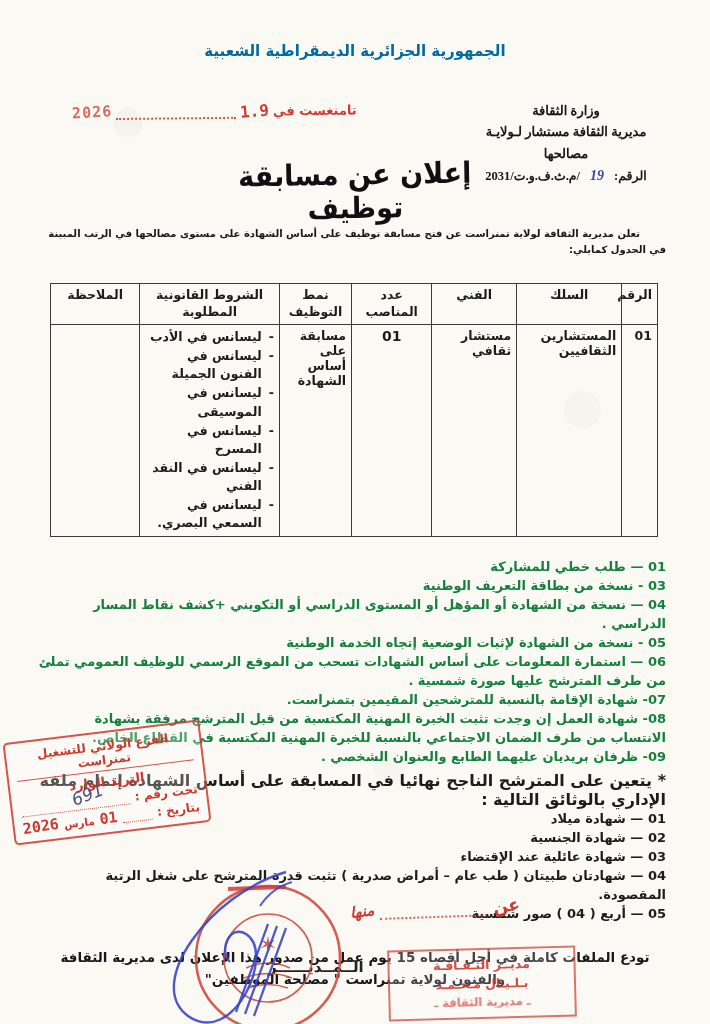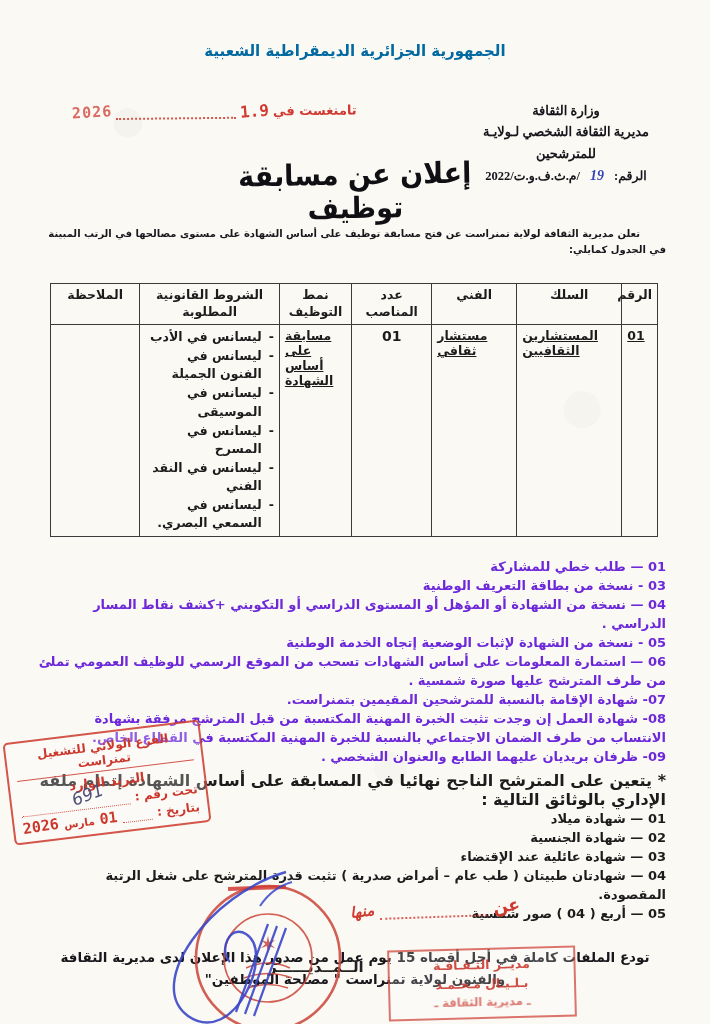"مديرية الثقافة الشخصي لـولايـة" div { text: الشخصي -> مستشار }
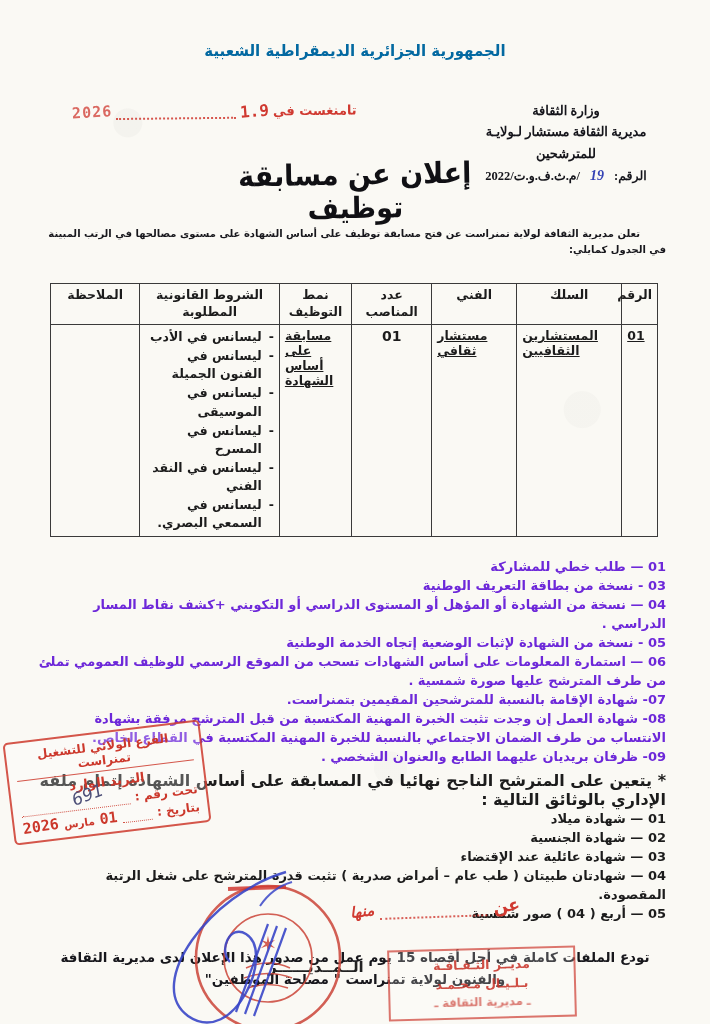"للمترشحين" div { text: للمترشحين -> مصالحها }
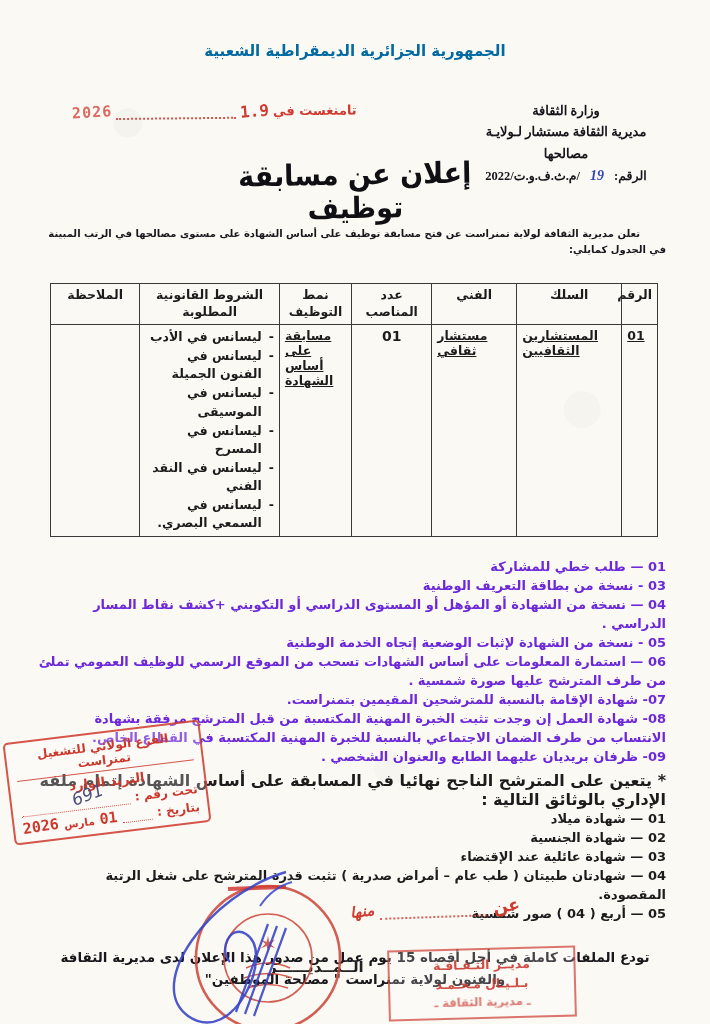"/م.ث.ف.و.ت/2022" span { text: /م.ث.ف.و.ت/2022 -> /م.ث.ف.و.ت/2031 }
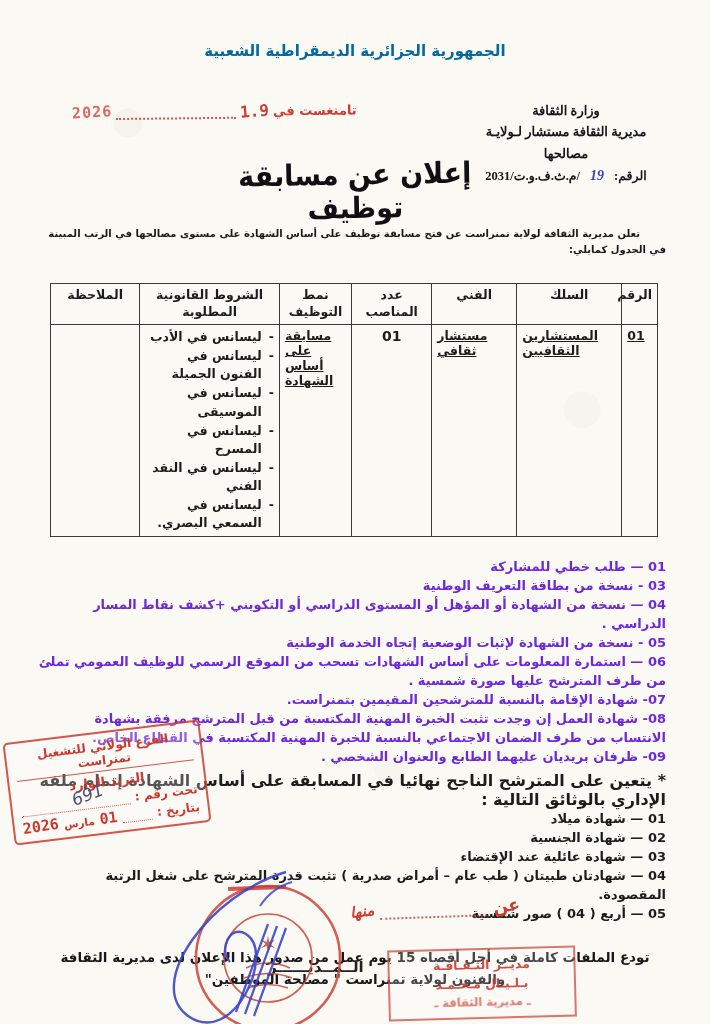"مسابقة على أساس الشهادة" .cell-center { text-align: left -> right; text-decoration: underline -> none }
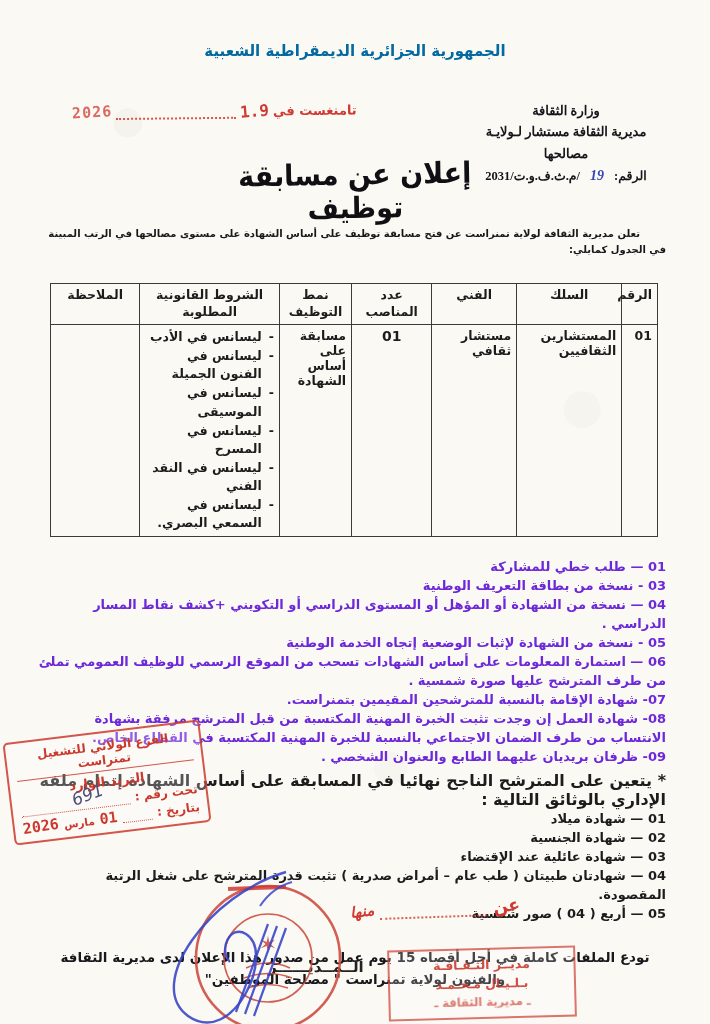"01 — طلب خطي للمشاركة" .docs-list { color: #6d28d9 -> #15803d }
